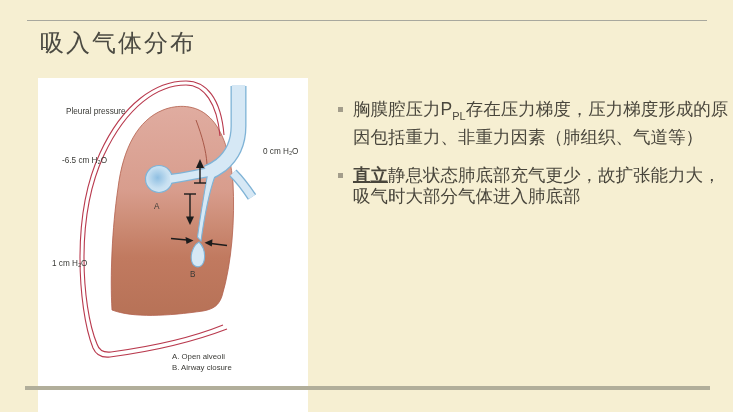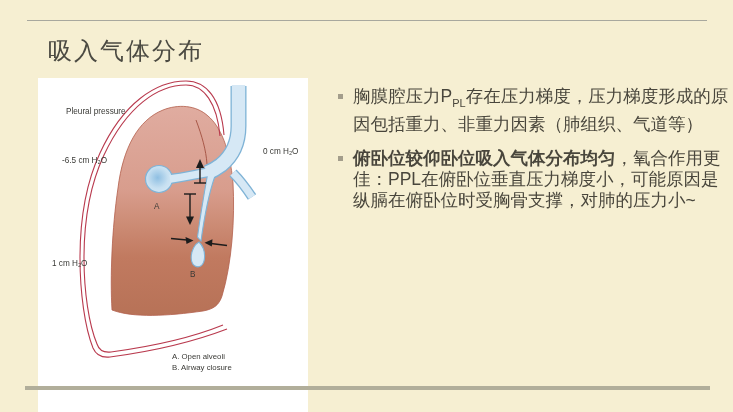"吸入气体分布" .slide-title { margin: 8px -> 0 }
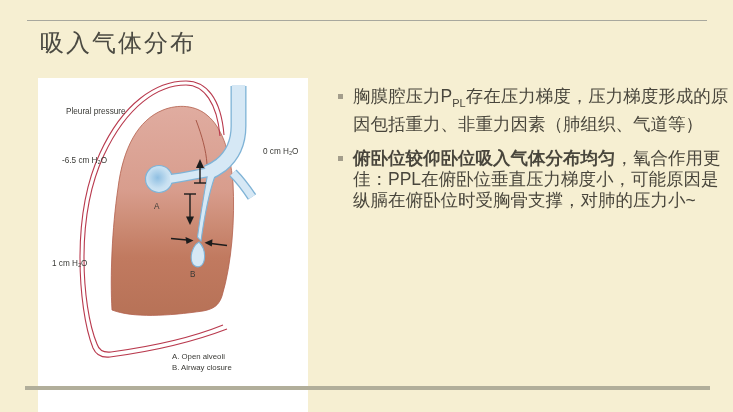"胸膜腔压力PPL存在压力梯度，压力梯度形成的原因包括重力、非重力因素（肺组织、气" .bullets li { margin: 4px 0 13px 0 -> 17px 0 13px 0 }
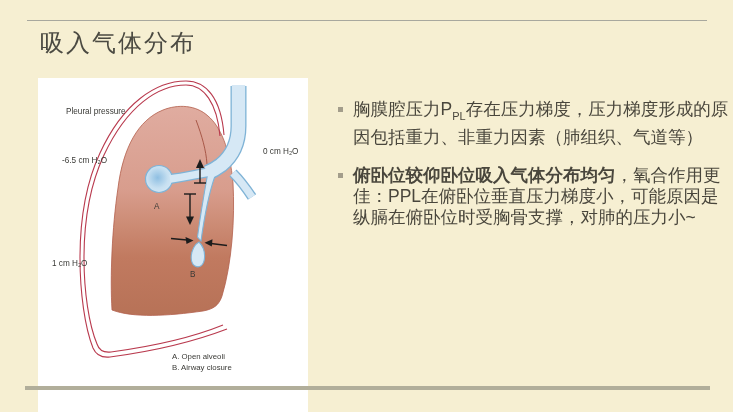"直立静息状态肺底部充气更少，故扩张能力大，吸气时大部分气体进入肺底部" li { html: none -> <li> <span></span> <span>直立</span><span>静息状态肺底部充气更少，故扩张能力大，吸气时大部分气体进入肺底部</span> </li> }
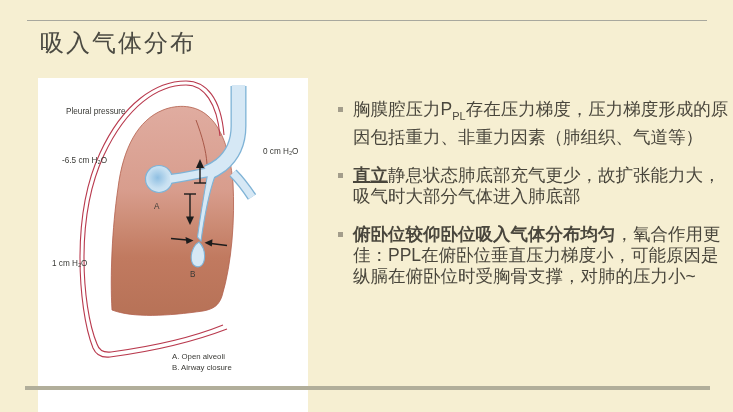"俯卧位较仰卧位吸入气体分布均匀，氧合作用更佳：PPL在俯卧位垂直压力梯度小，可能" li { html: <li> <span></span> <span>俯卧位较仰卧位吸入气体分布均匀</span><span>，氧合作用更佳：PPL在俯卧位垂直压力梯度小，可能原因是纵膈在俯卧位时受胸骨支撑，对肺的压力小~</span> </li> -> none }
